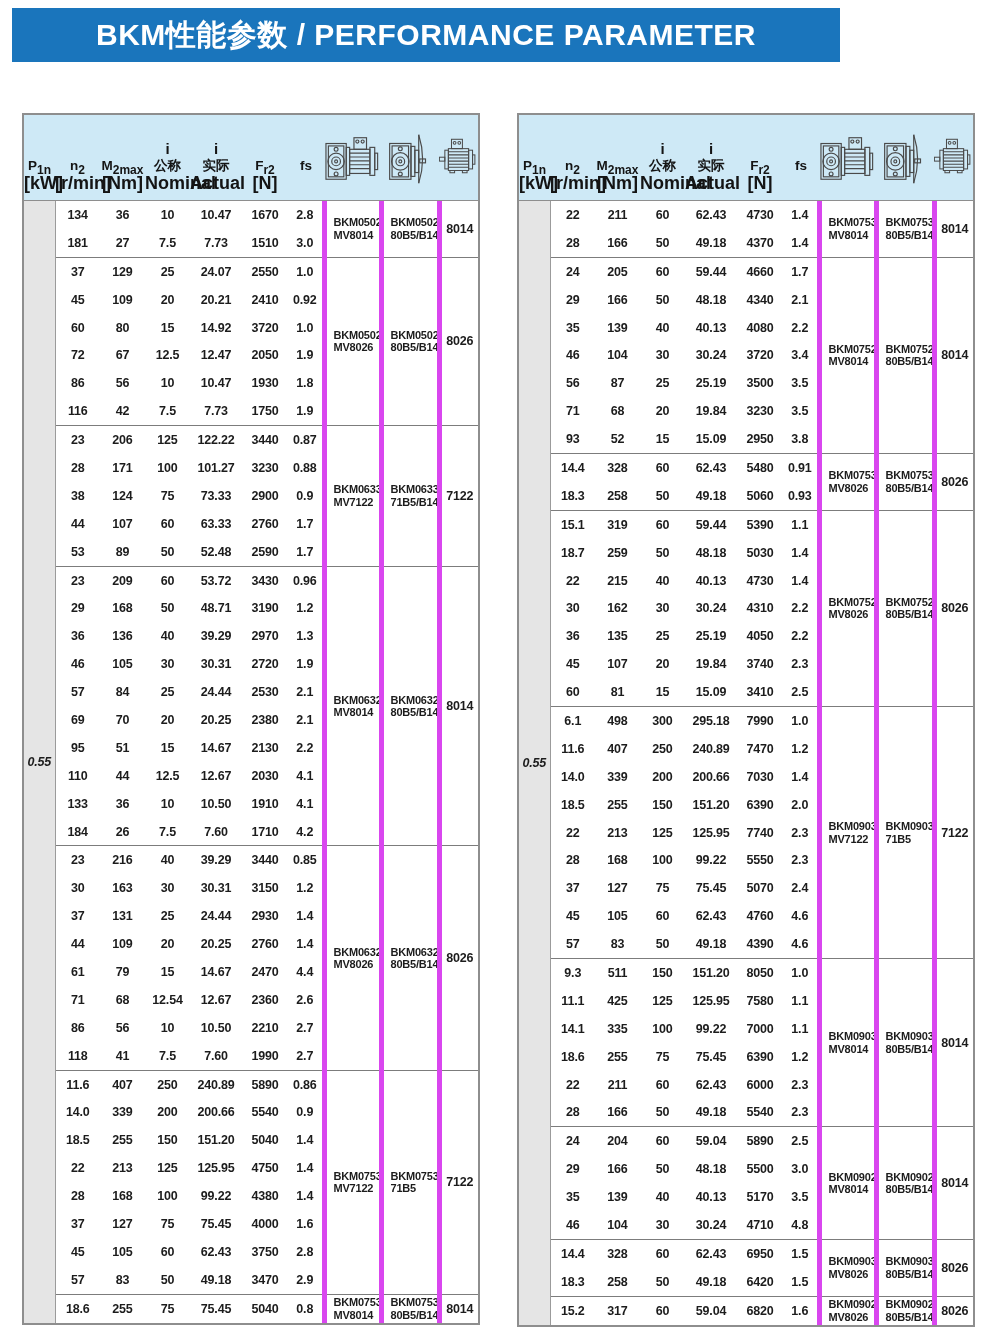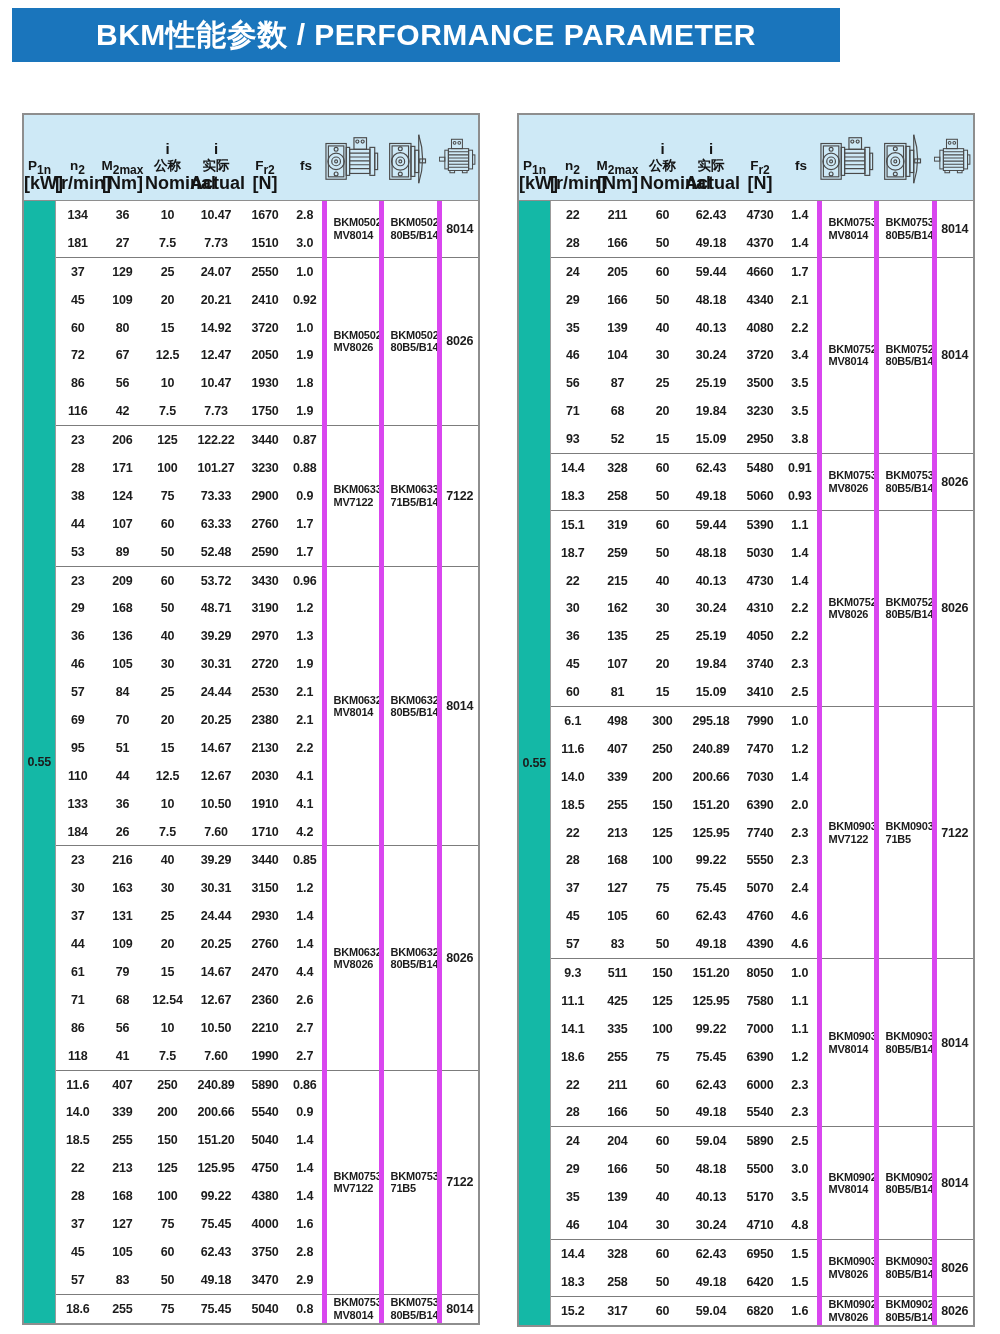"0.55" td.pcol { background: #14b8a6 -> #e5e5e5; font-style: none -> italic }
